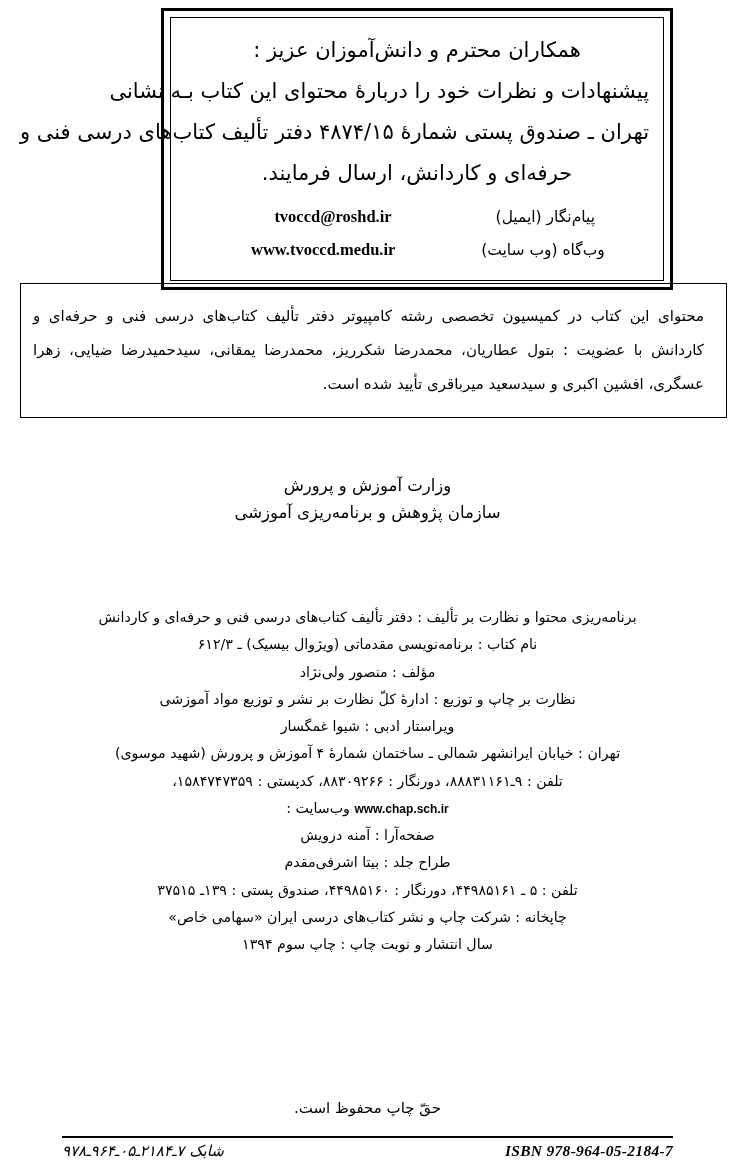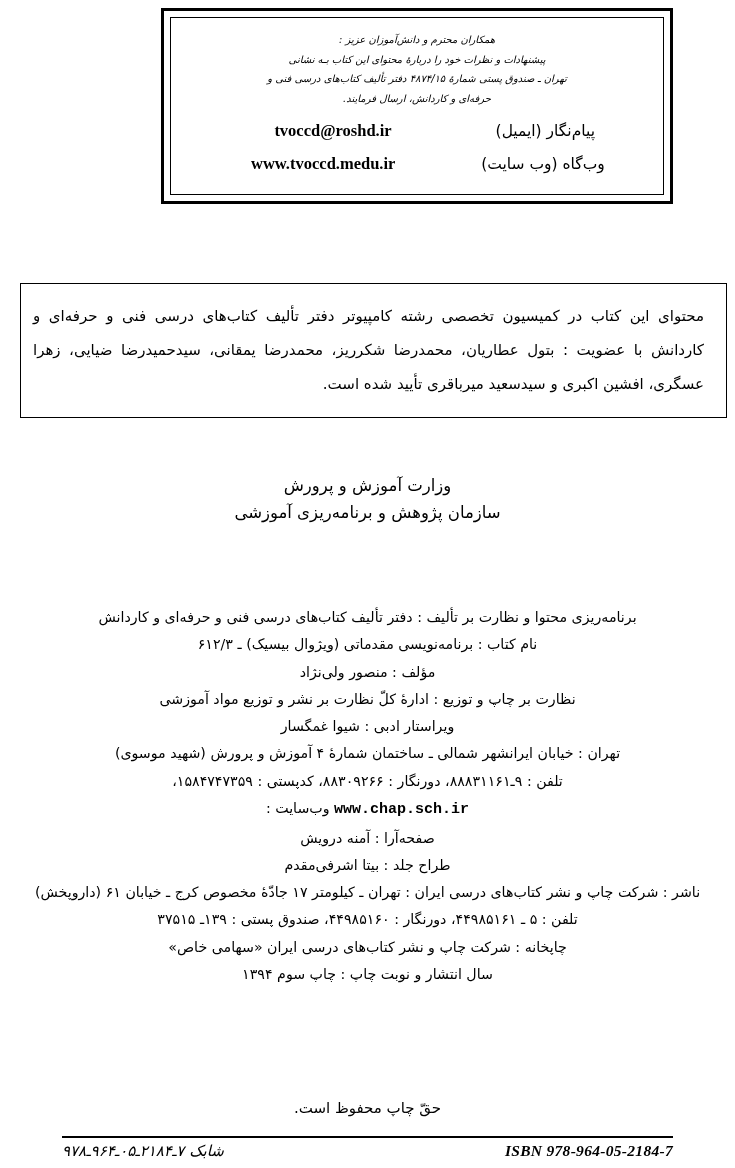"همکاران محترم و دانش‌آموزان عزیز" .contact-line { font-size: 10px -> 21px; font-style: italic -> none }
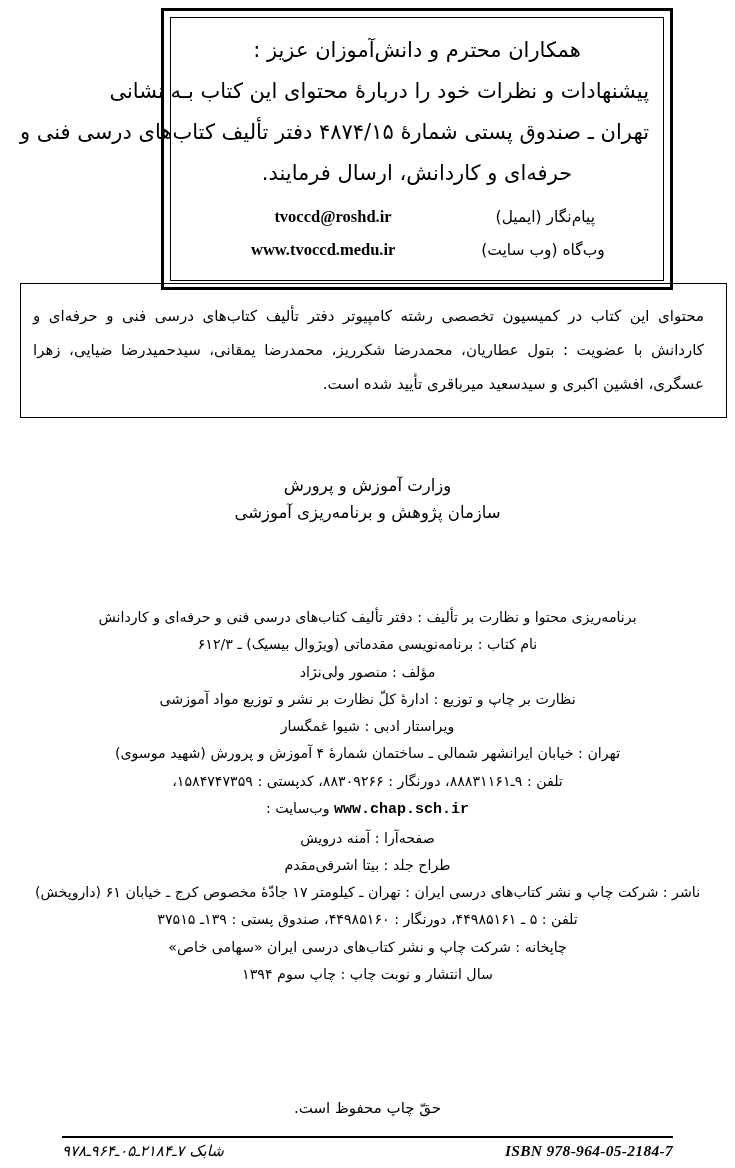"www.chap.sch.ir" .latin { font-family: Liberation Mono, monospace -> Liberation Sans, sans-serif; font-size: 15px -> 12px }
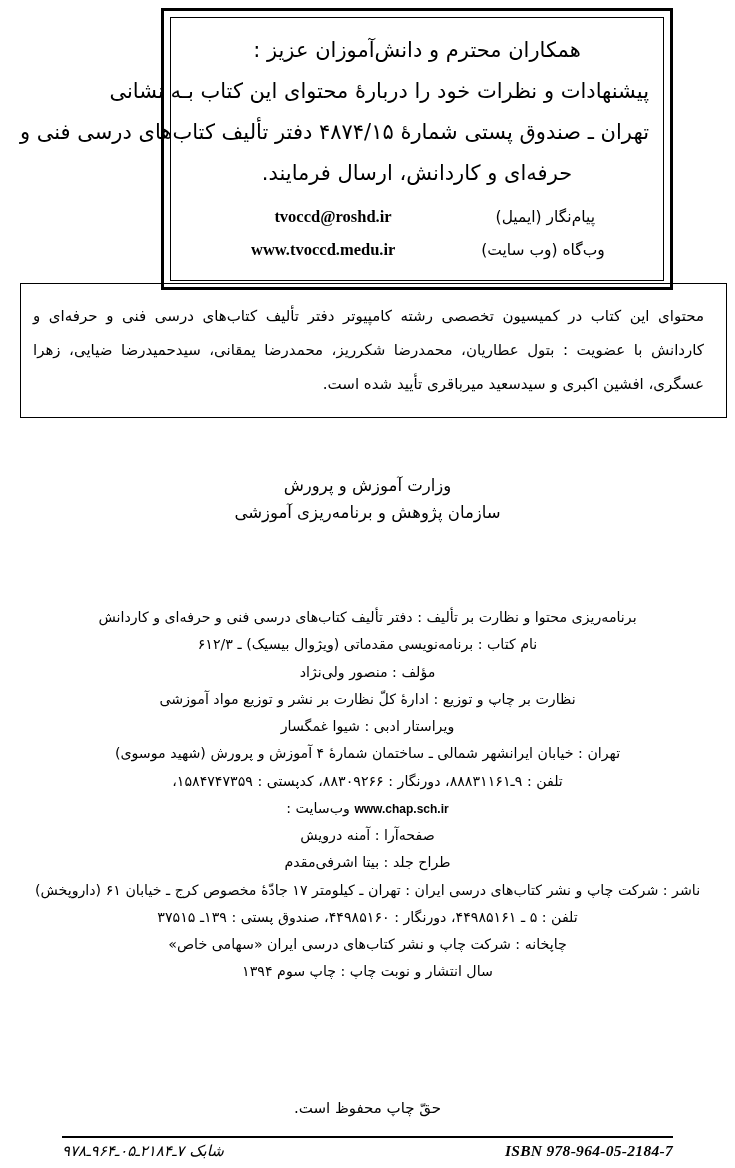"ناشر : شرکت چاپ و" div.colophon-line { html: <div>ناشر : شرکت چاپ و نشر کتاب‌های درسی ایران : تهران ـ کیلومتر ۱۷ جادّهٔ مخصوص کرج ـ خیابان ۶۱ (داروپخش)</div> -> none }
